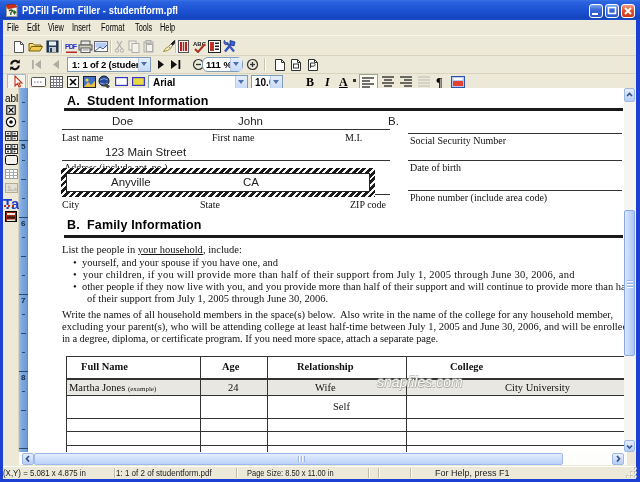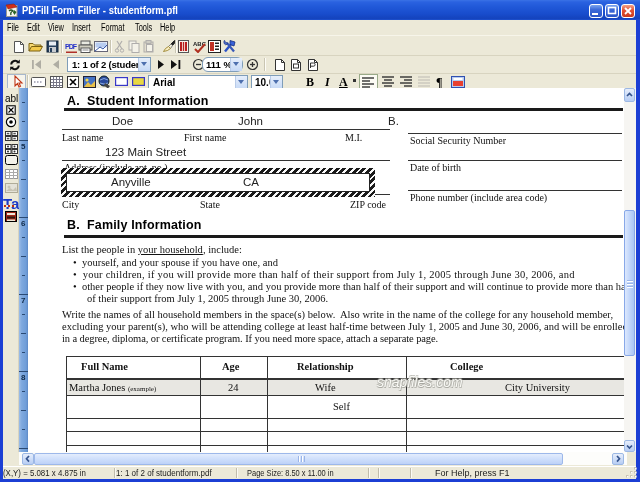"First name" div.t { left: 156px -> 184px }
